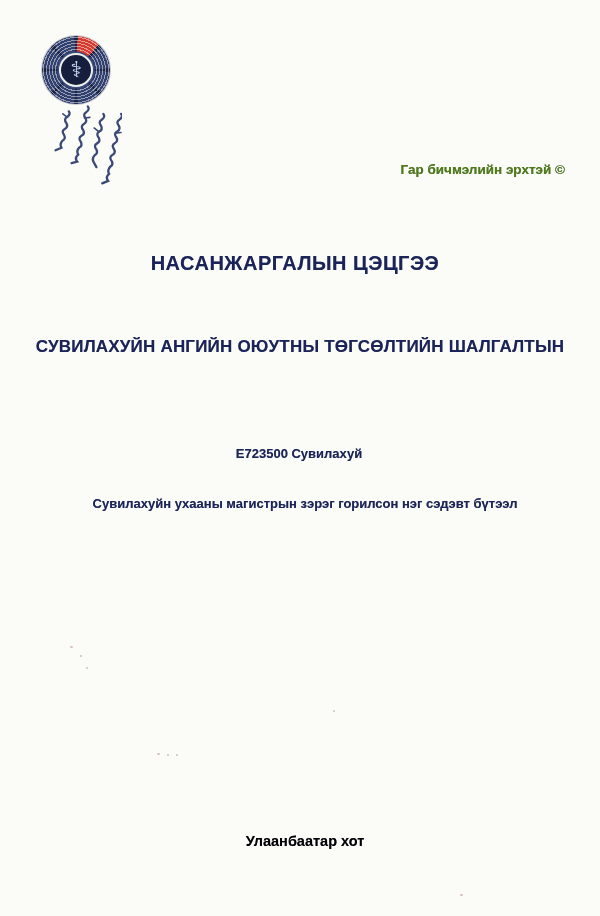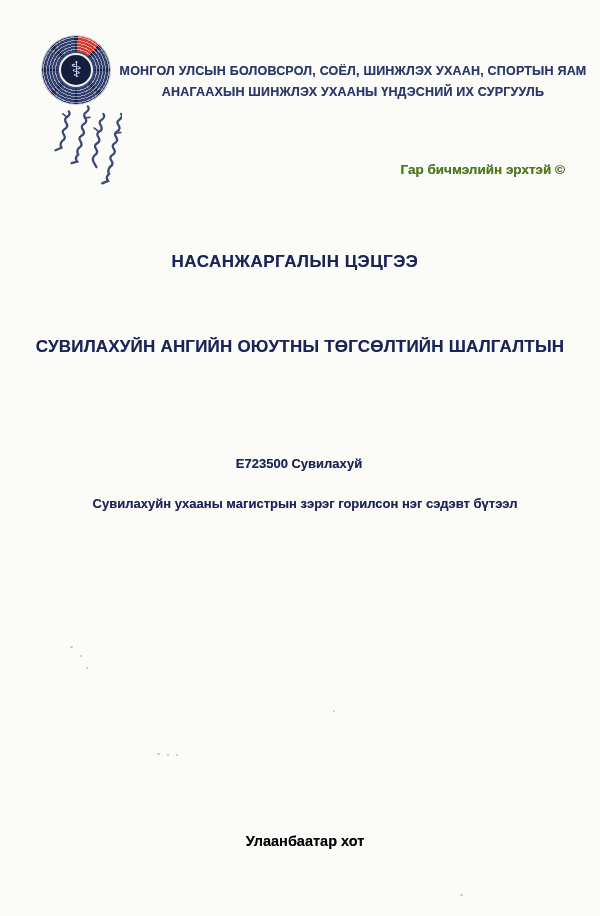"МОНГОЛ УЛСЫН БОЛОВСРОЛ, СОЁЛ, ШИНЖЛЭХ" div.txt { html: <div> <div>МОНГОЛ УЛСЫН БОЛОВСРОЛ, СОЁЛ, ШИНЖЛЭХ УХААН, СПОРТЫН ЯАМ</div> <div>АНАГААХЫН ШИНЖЛЭХ УХААНЫ ҮНДЭСНИЙ ИХ СУРГУУЛЬ</div> </div> -> none }
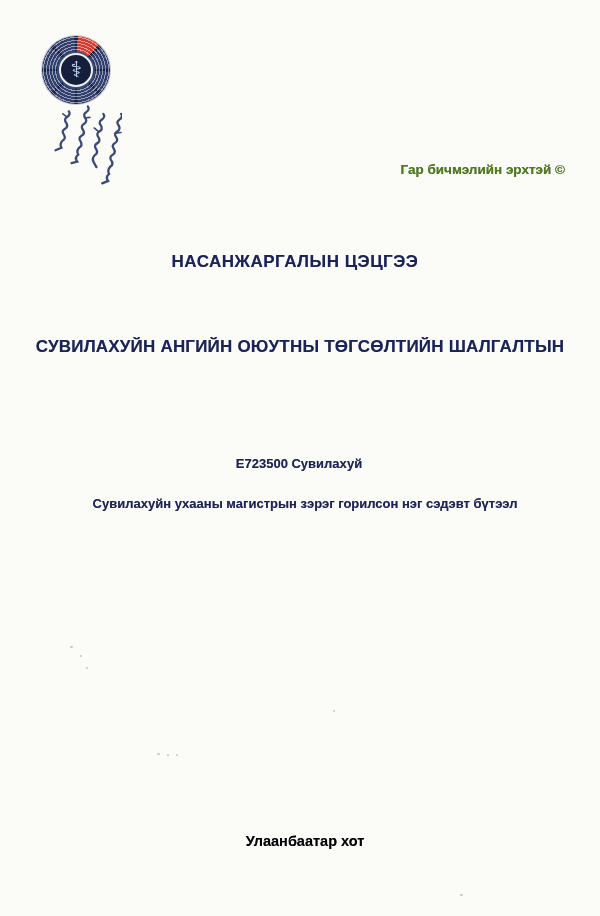"НАСАНЖАРГАЛЫН ЦЭЦГЭЭ" .author { font-size: 17px -> 20px }
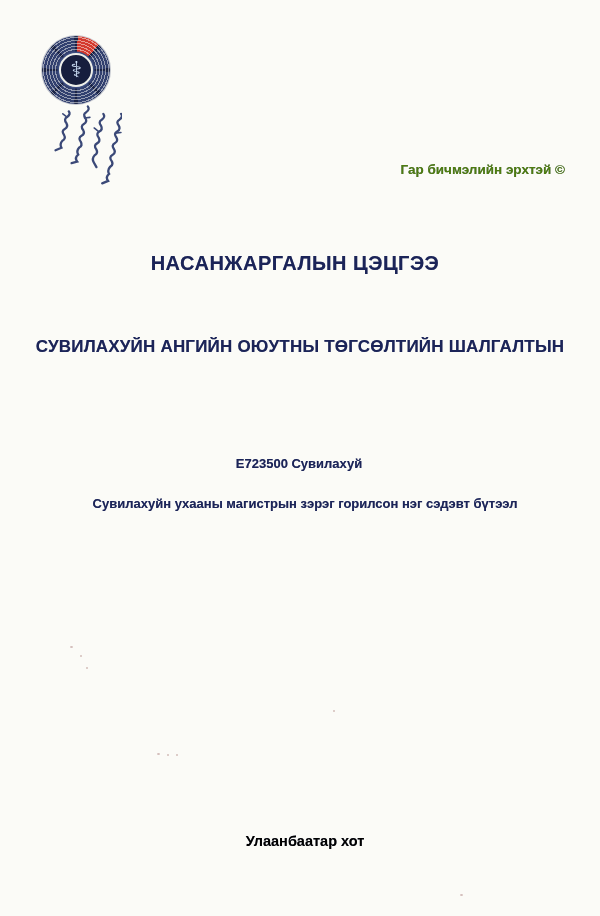"Е723500 Сувилахуй" .program { margin-top: 10px -> none }
